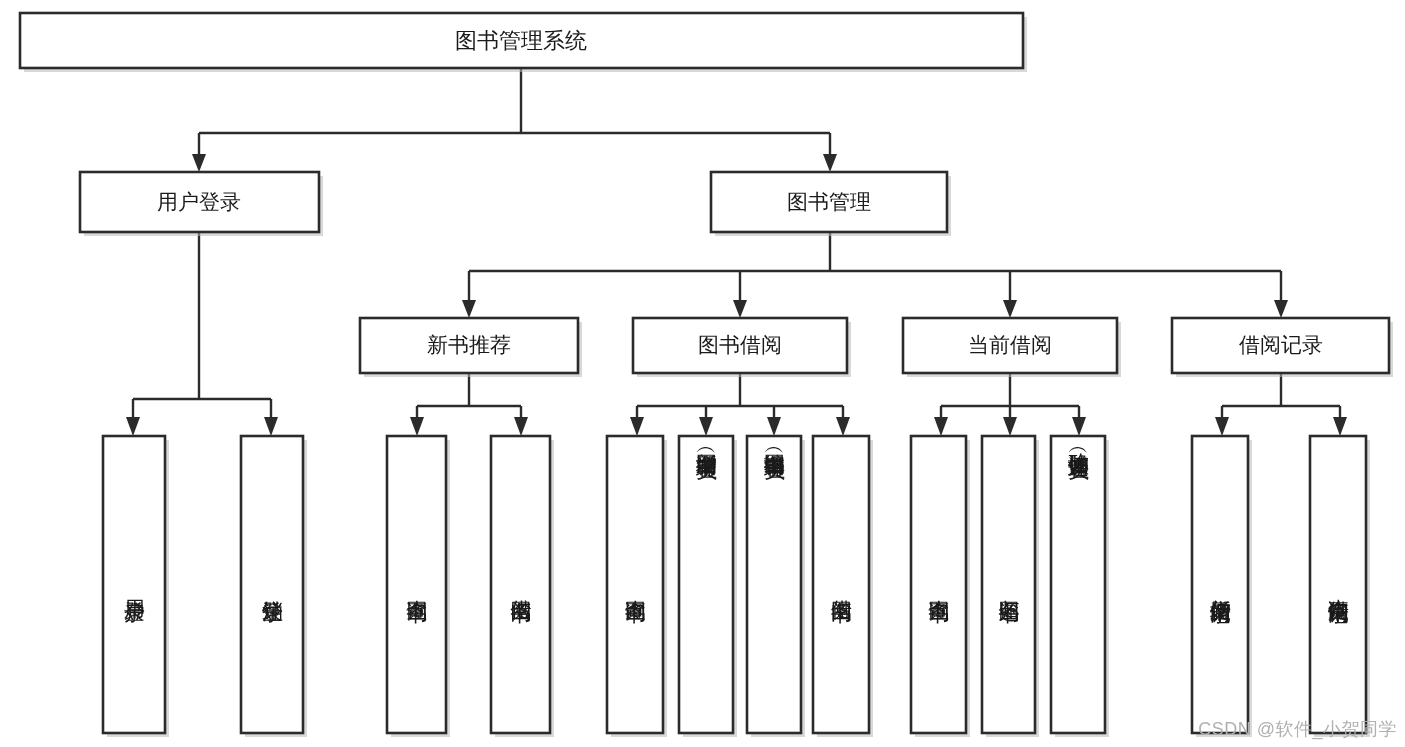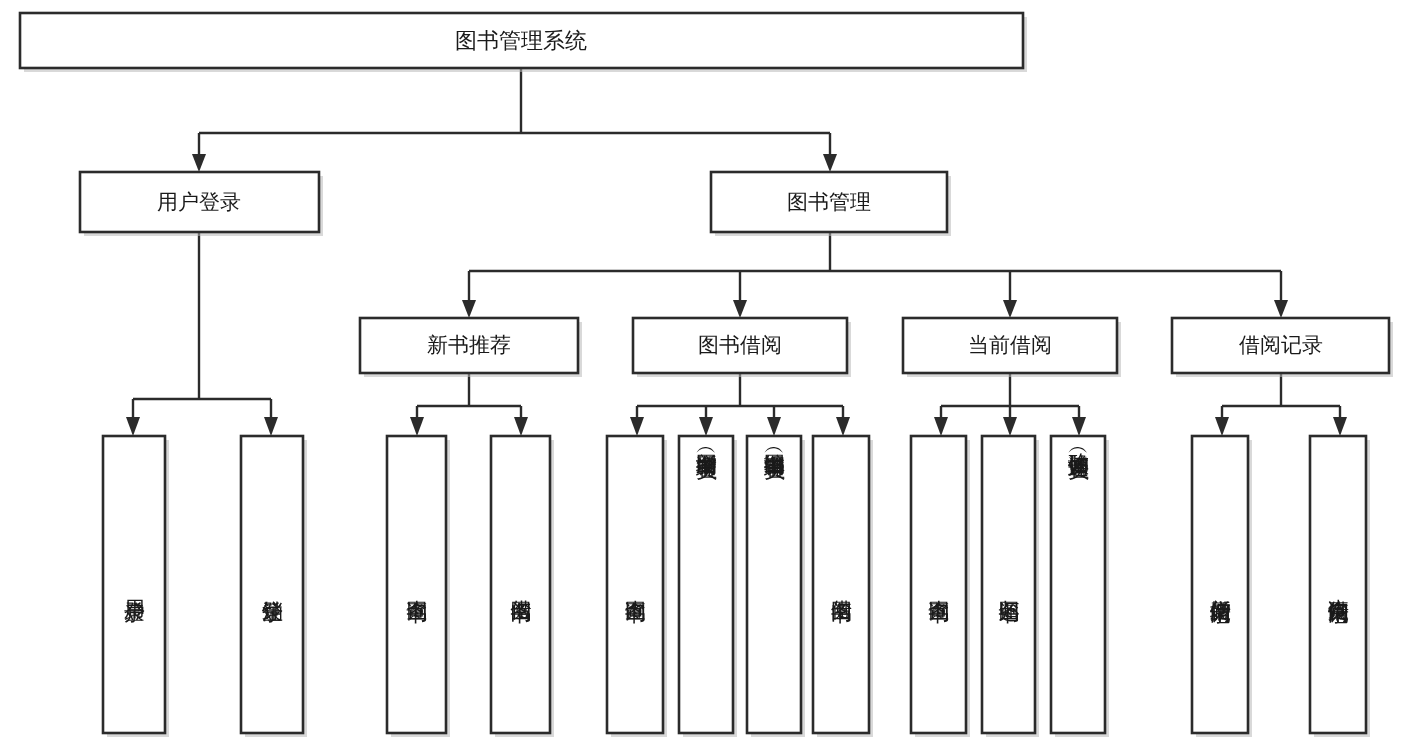"CSDN @软件_小贺同学" div.watermark { html: none -> <div>CSDN @软件_小贺同学</div> }
